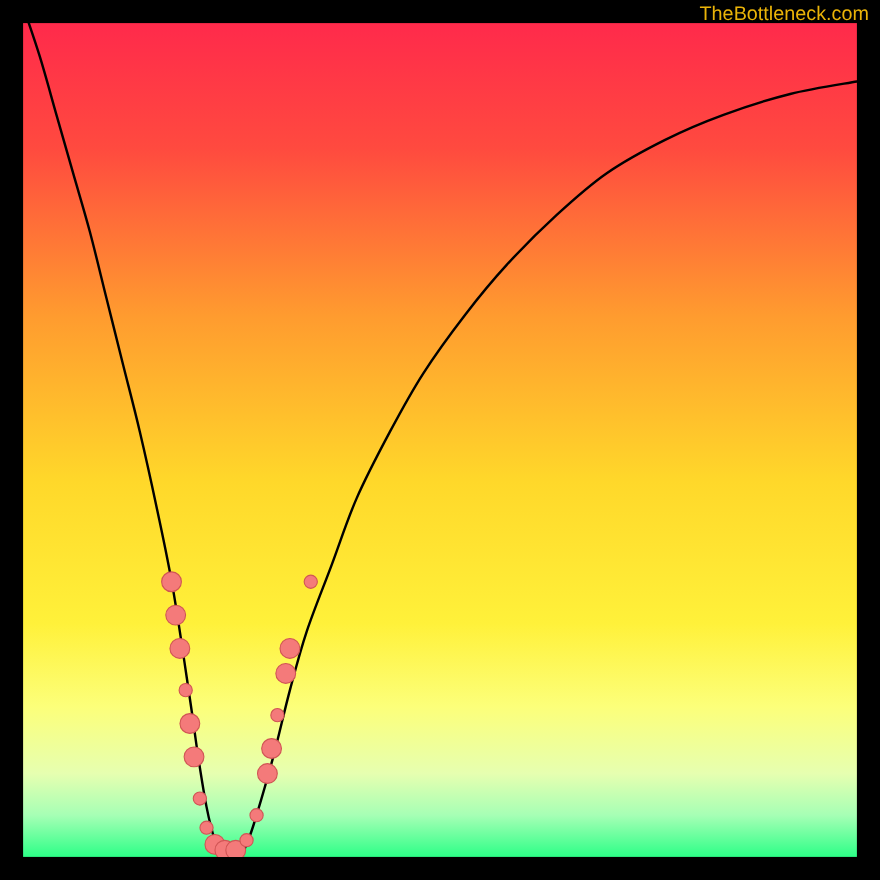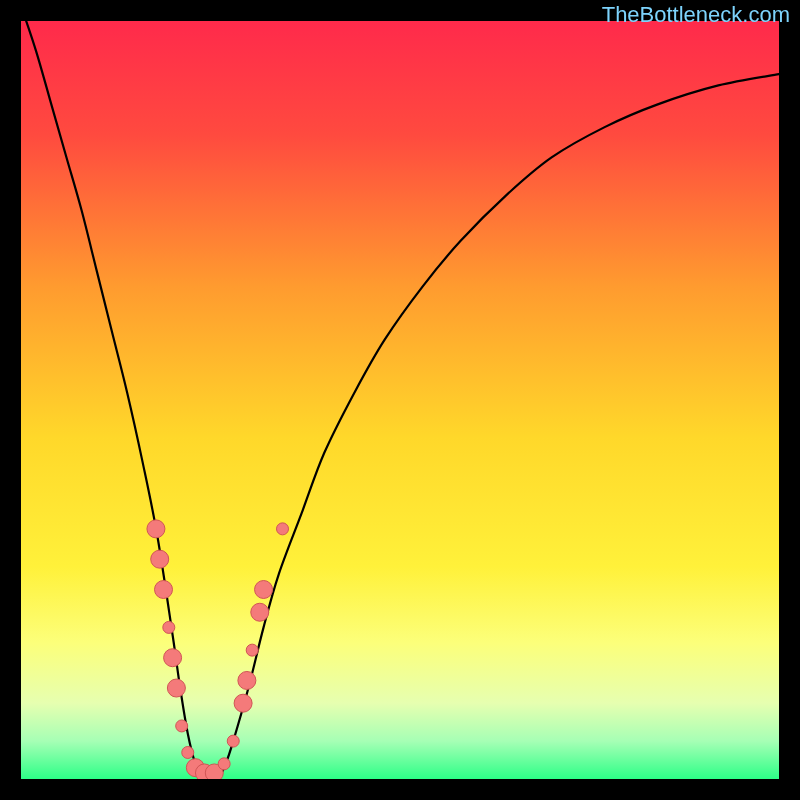"TheBottleneck.com" .watermark { color: #7dd3fc -> #eab308; font-size: 22px -> 18px }
